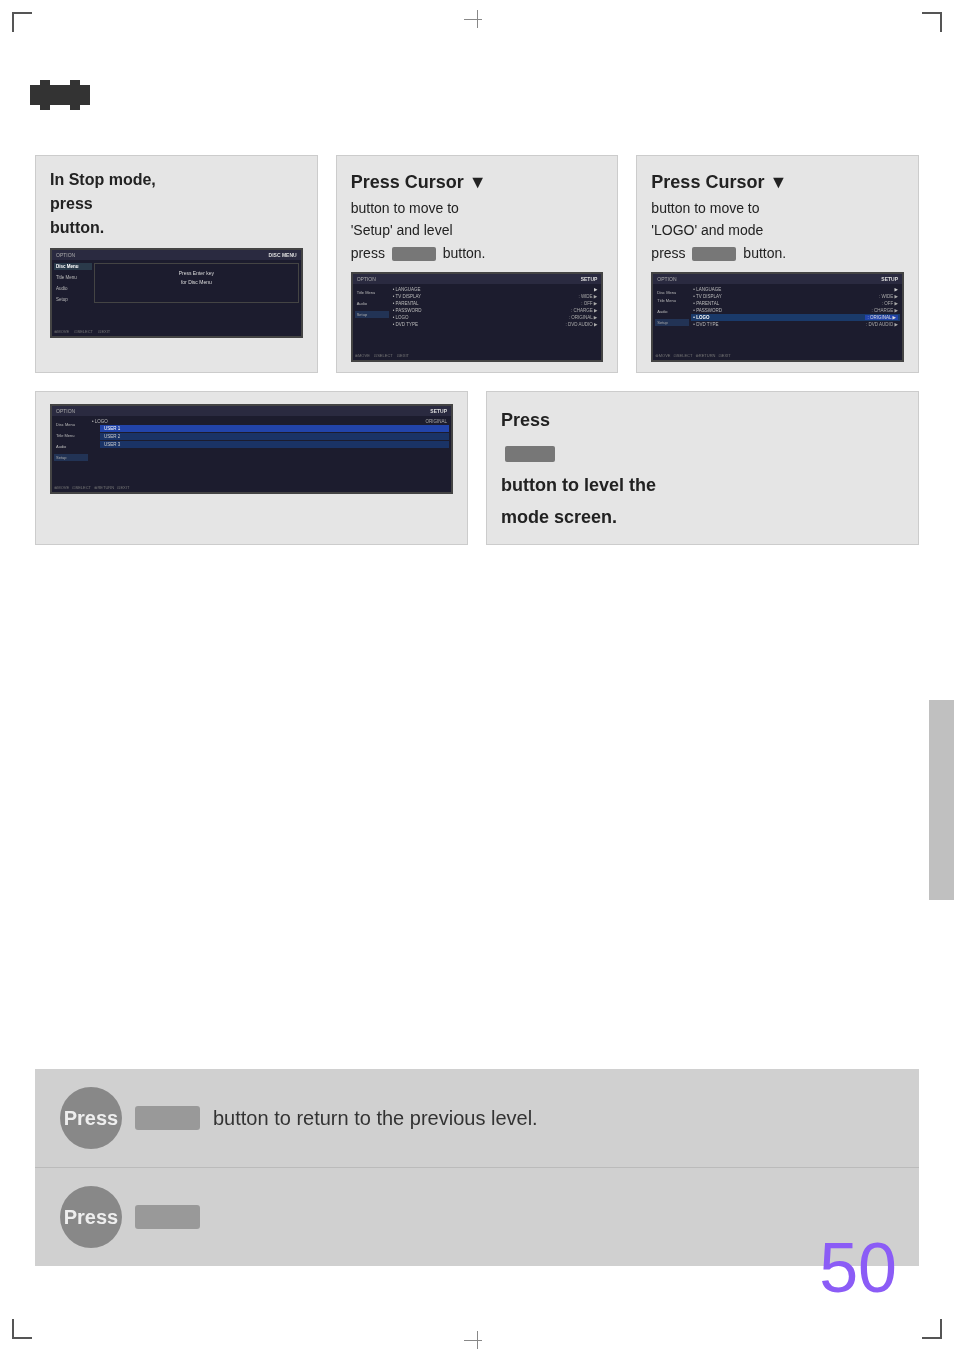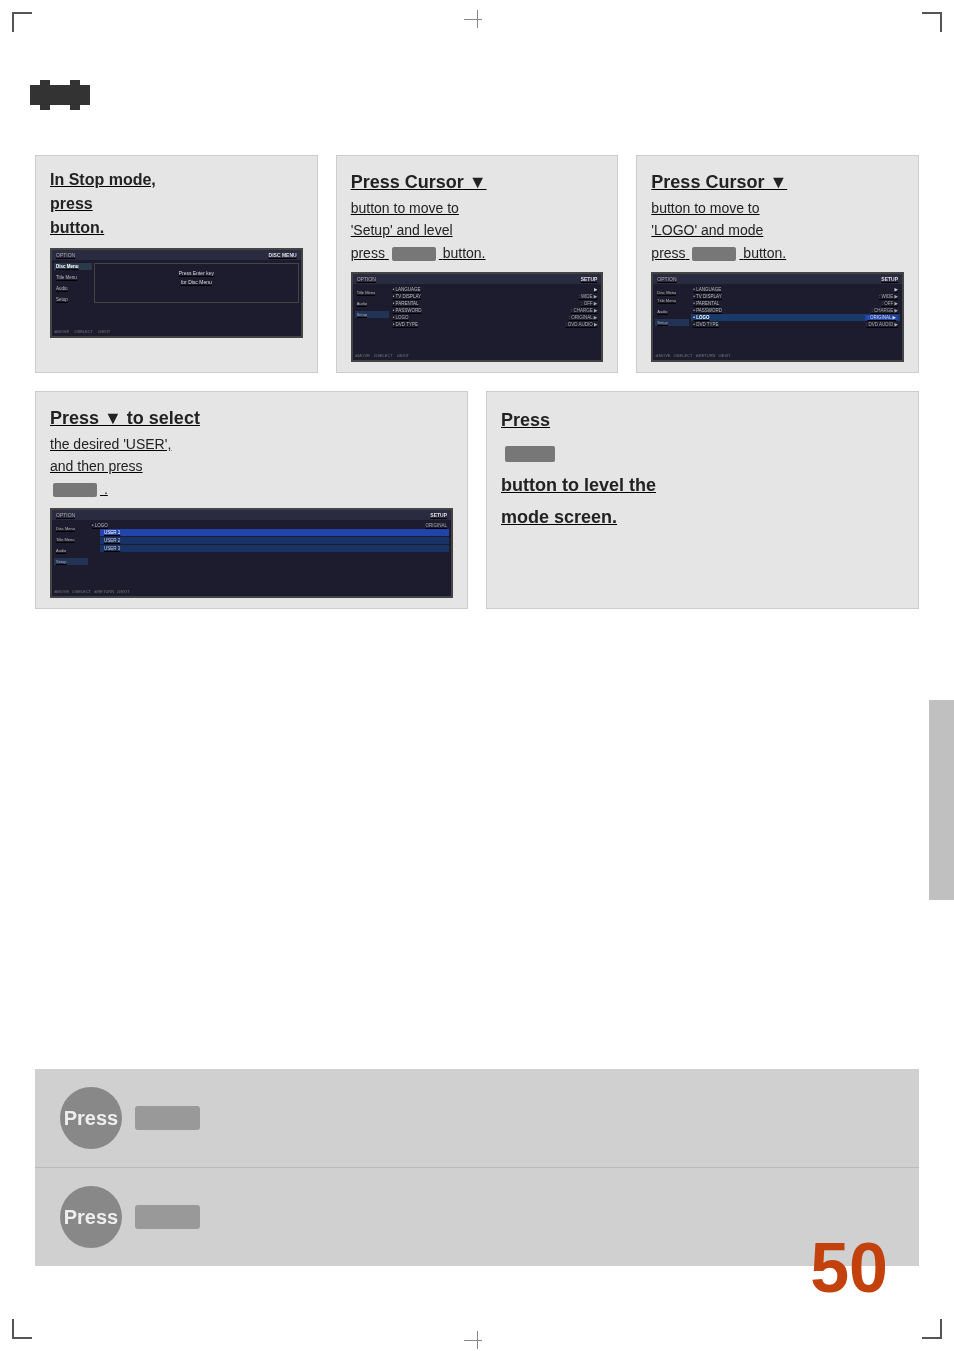"In Stop mode," div { text-decoration: underline -> none }
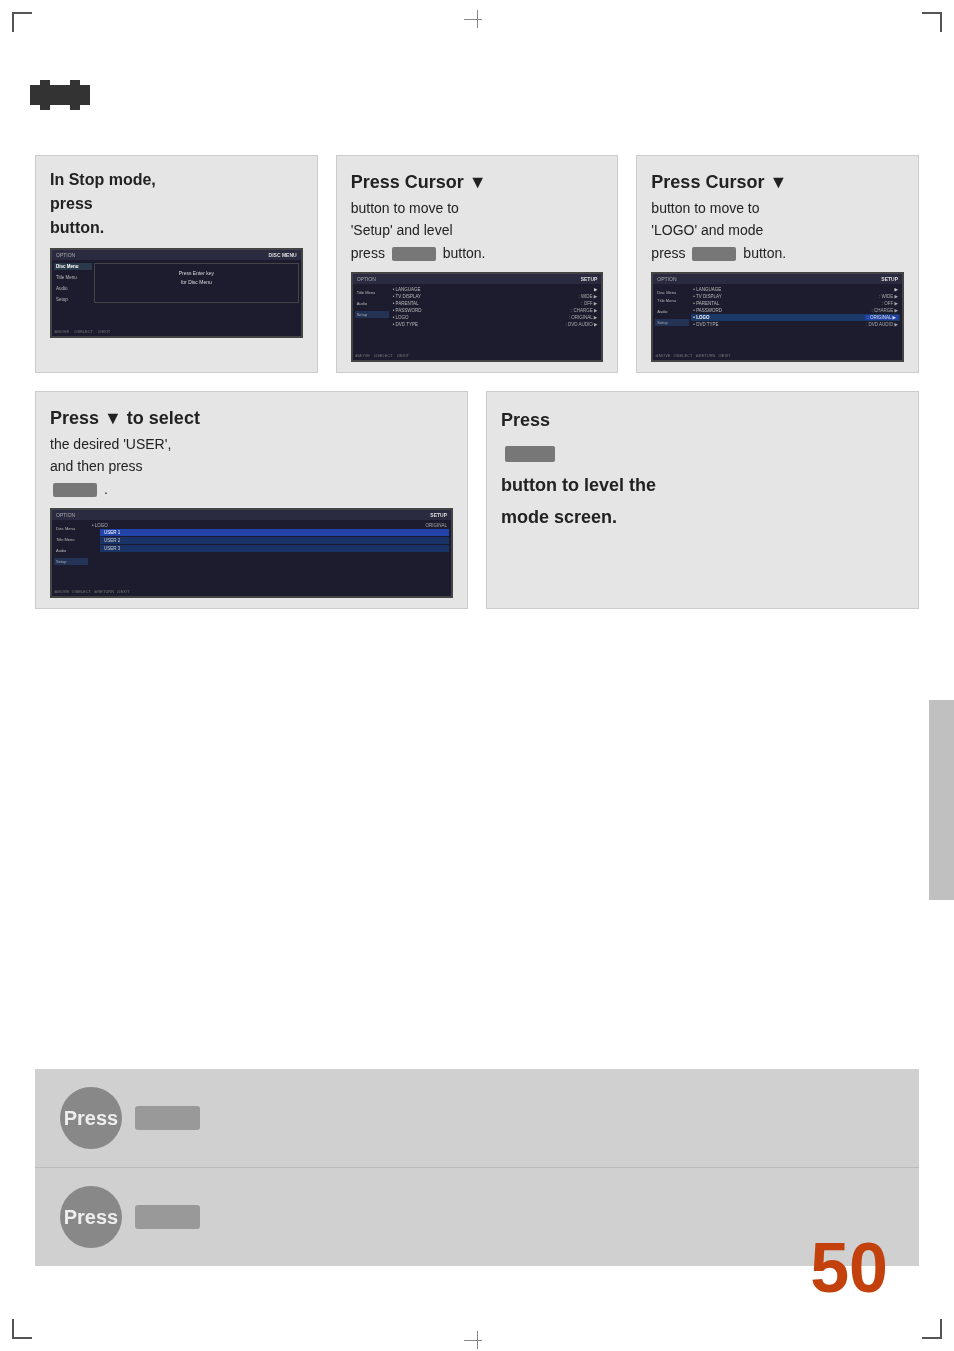"Press ▼ to select" div { html: <div> <span>Press ▼ to select</span><br> <span>the desired 'USER',</span><br> <span>and then press</span><br> <span></span> <span>.</span> </div> -> none }
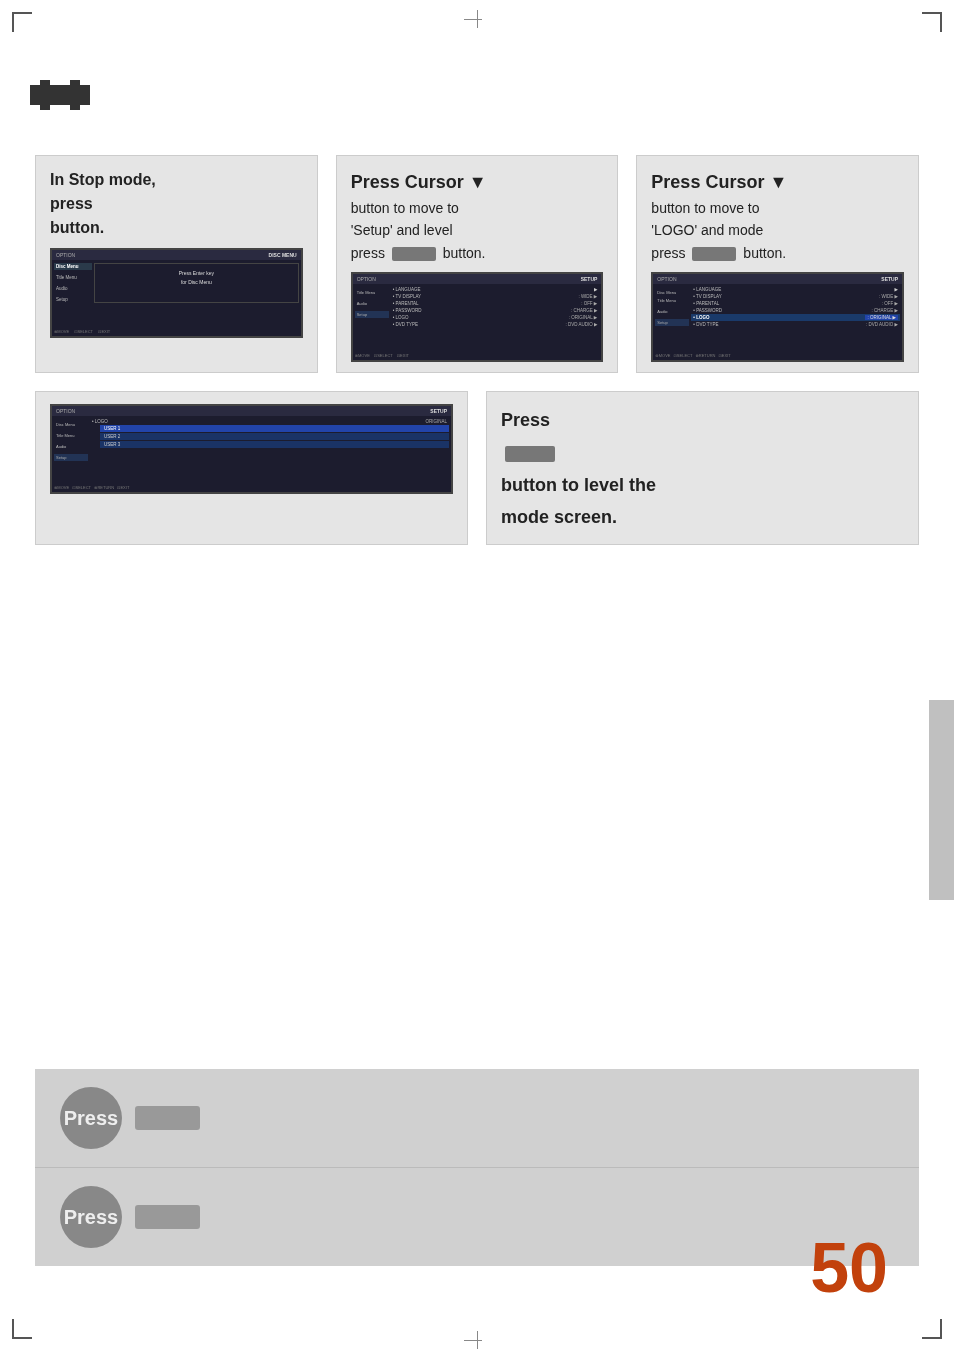"button to return to the" span { html: none -> <span>button to return to the previous level.</span> }
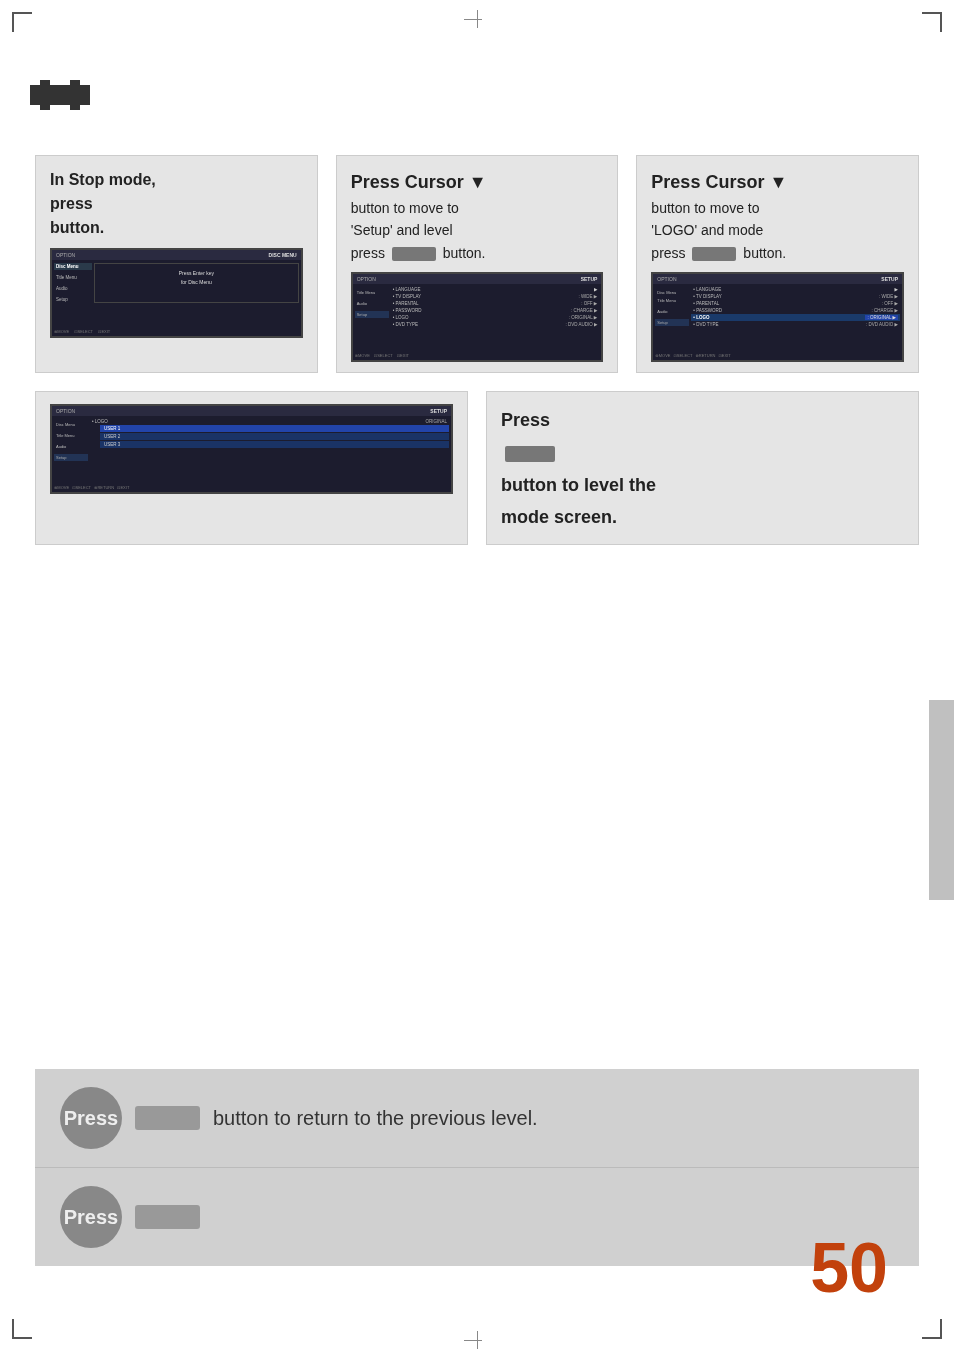"50" div { color: #c2410c -> #8b5cf6; font-weight: bold -> normal; right: 66px -> 57px }
